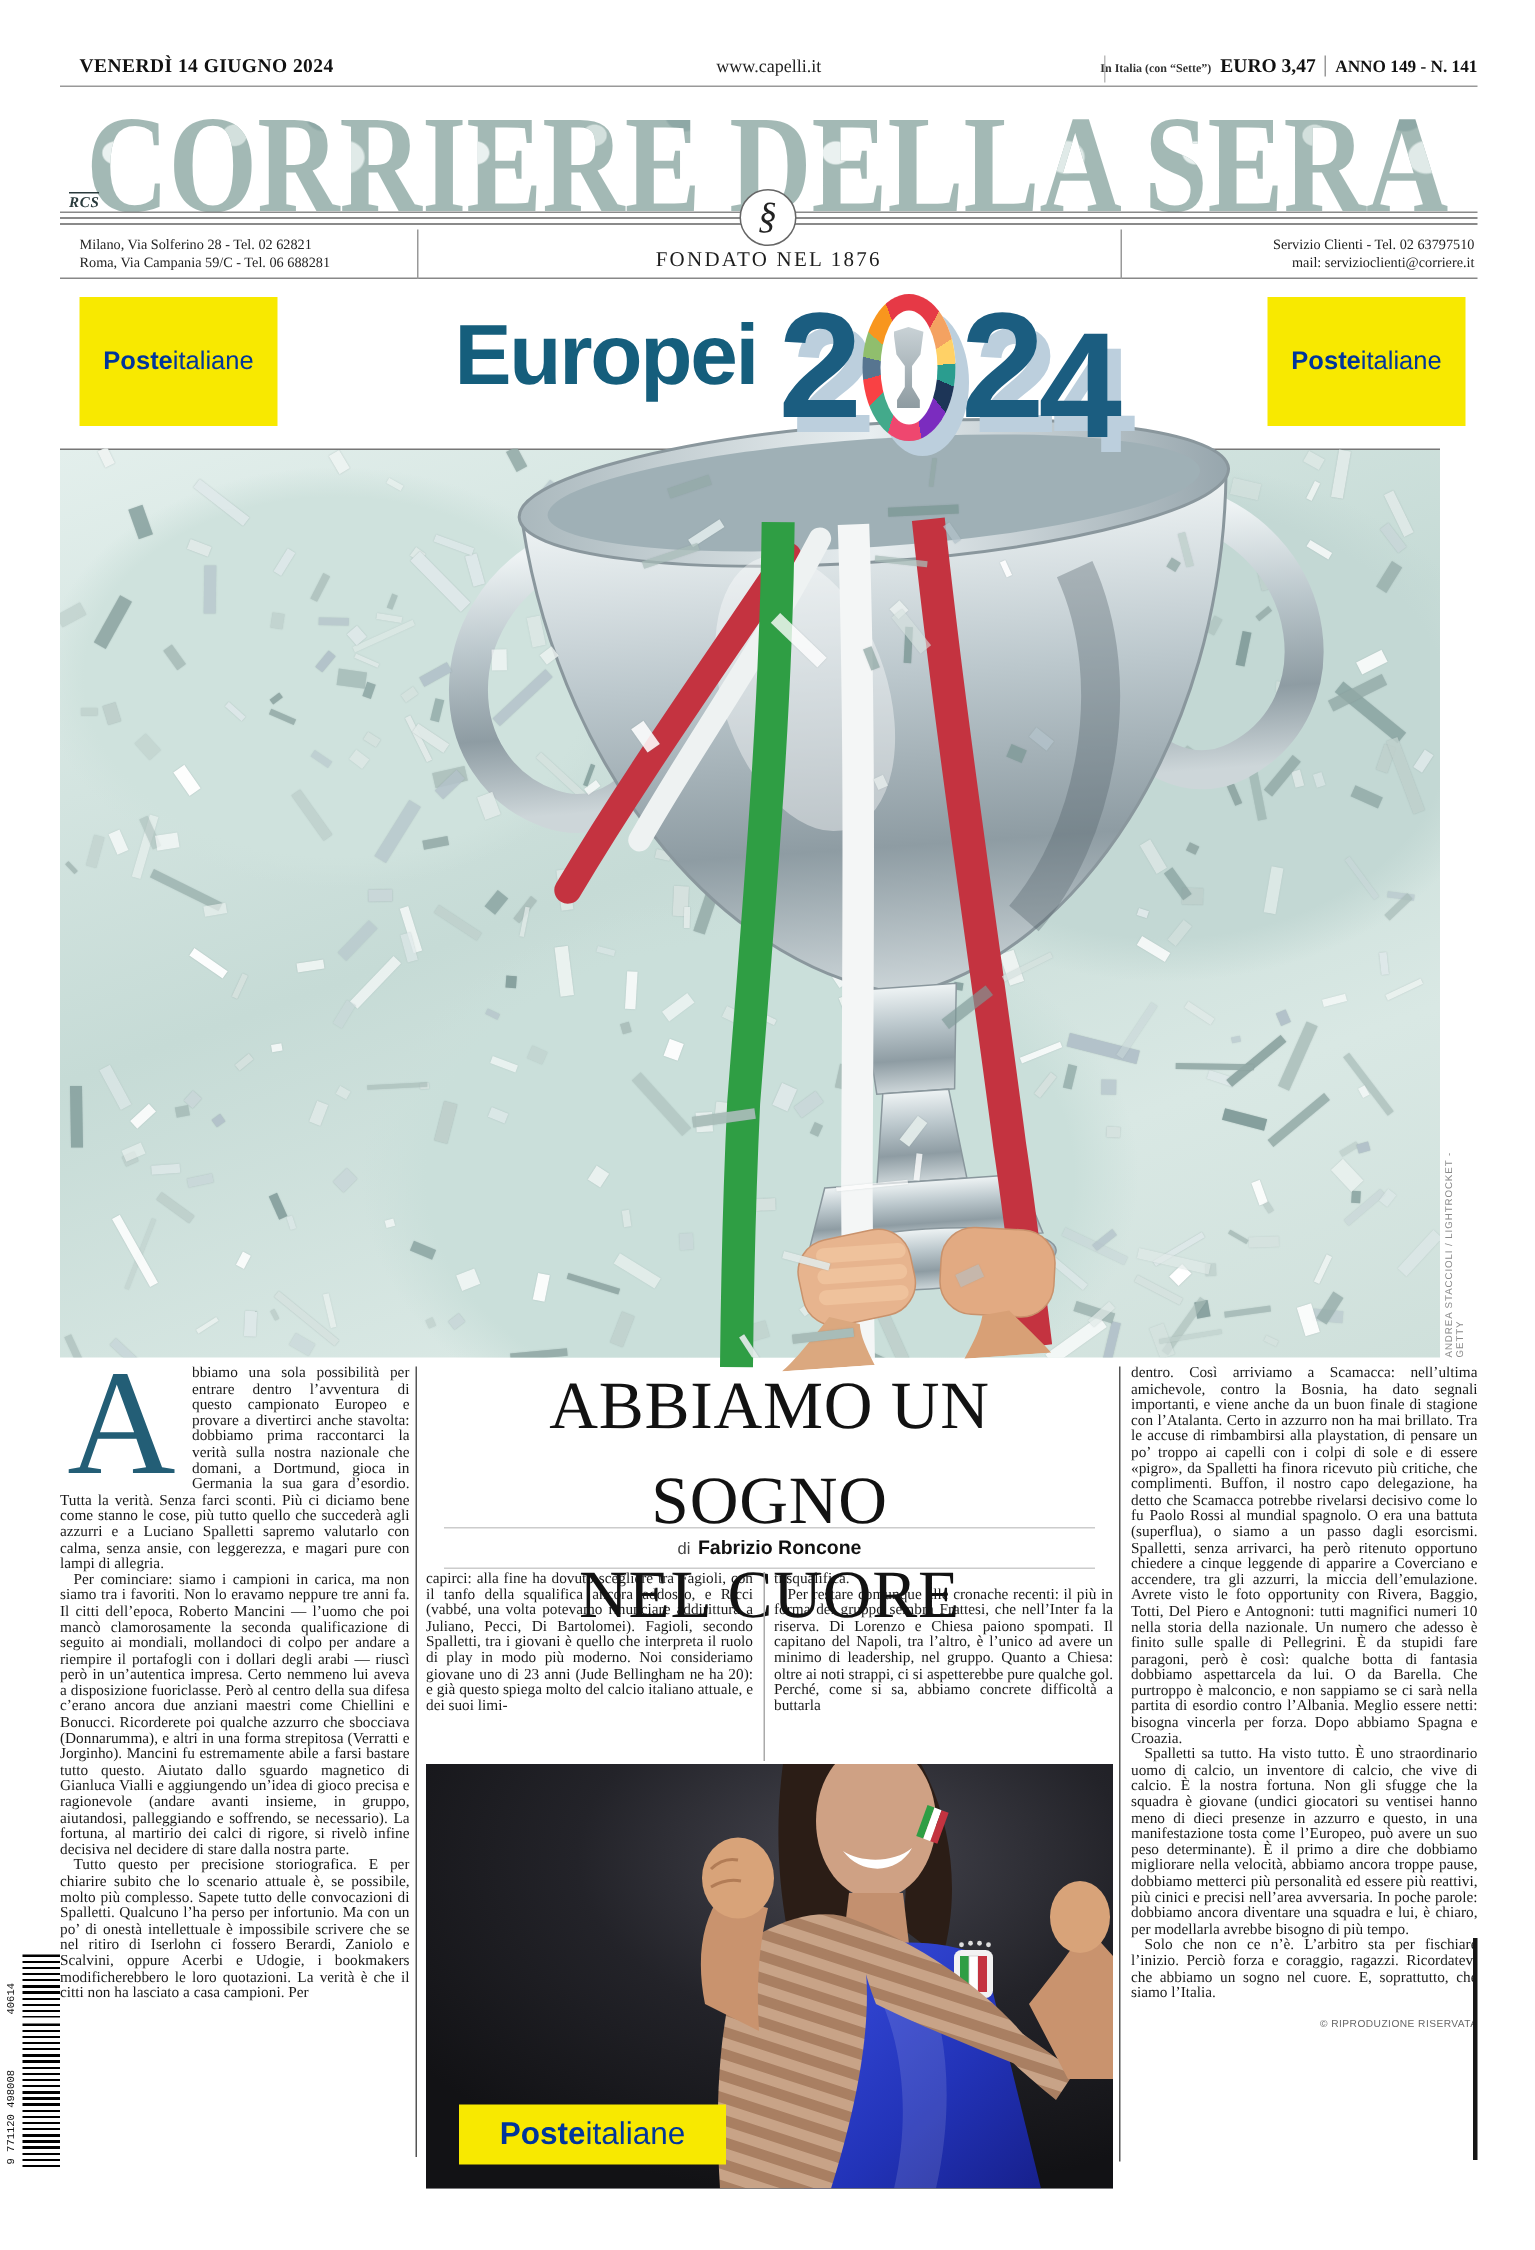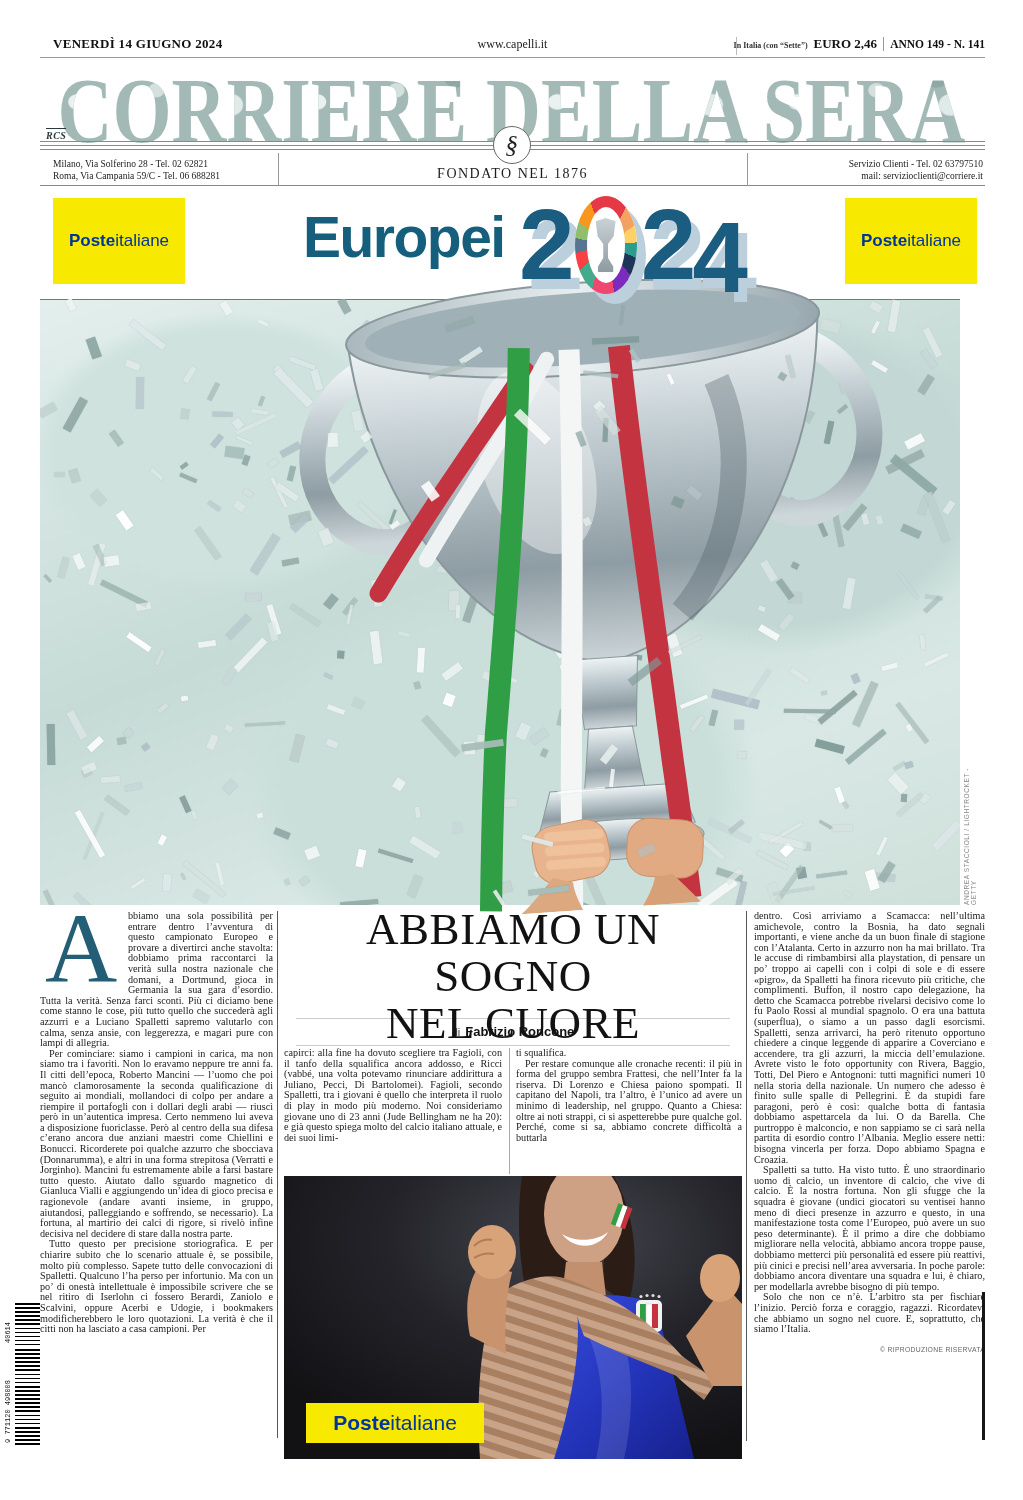"EURO 2,46" span.topbar-price { text: 2,46 -> 3,47 }
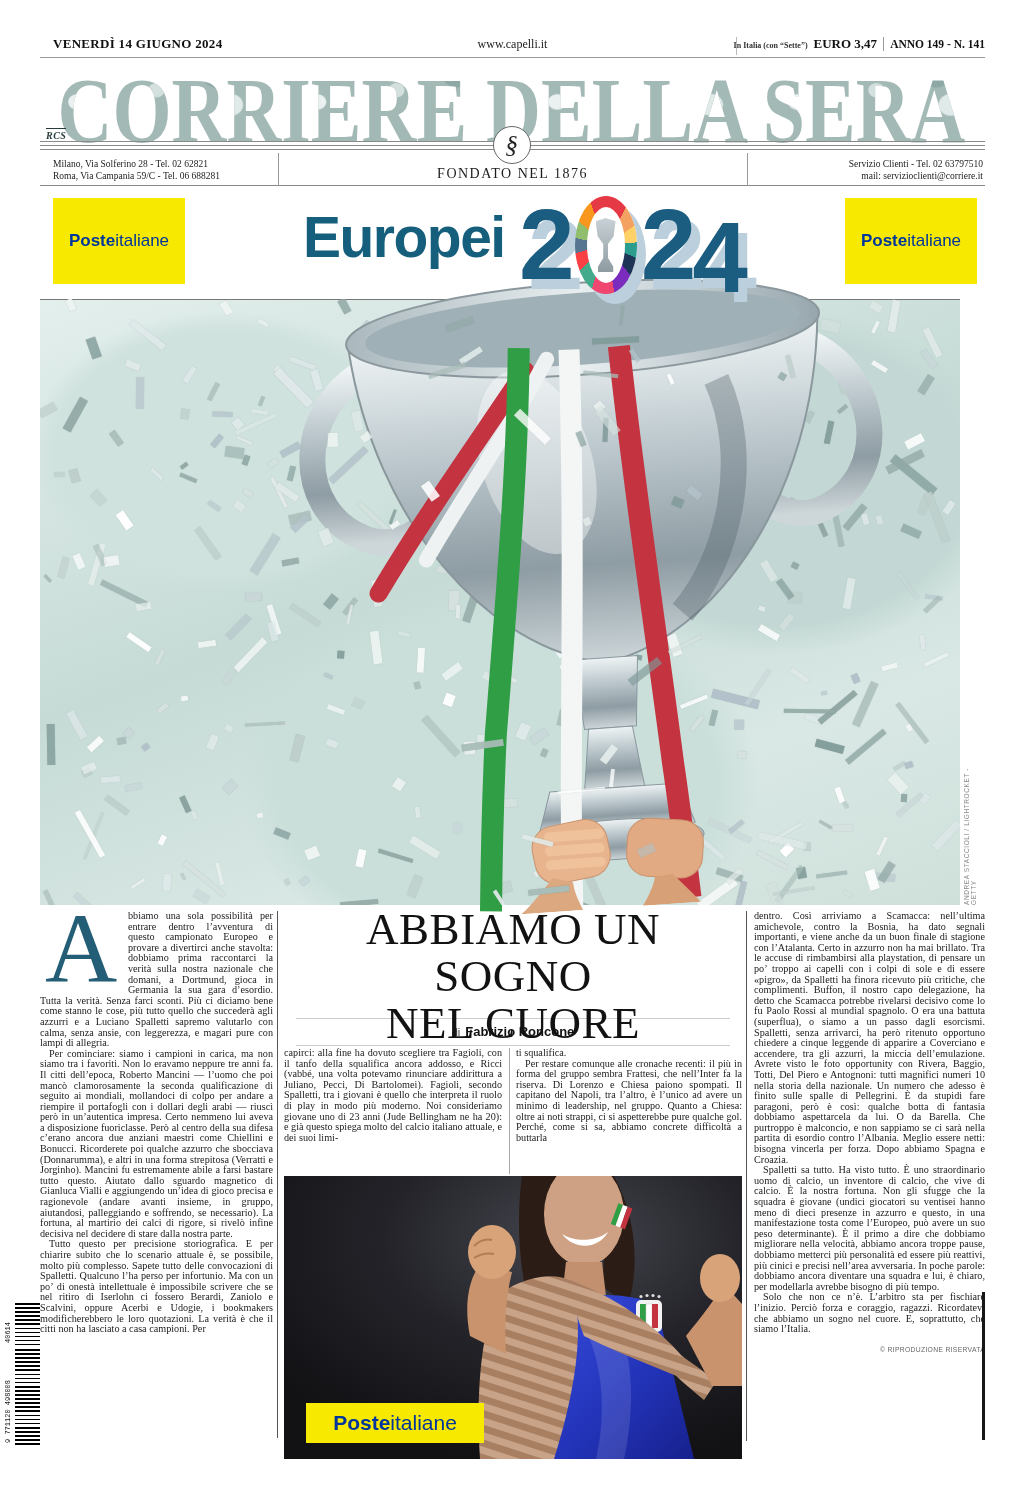"ABBIAMO UN SOGNO" .headline { line-height: 47px -> 63px }
